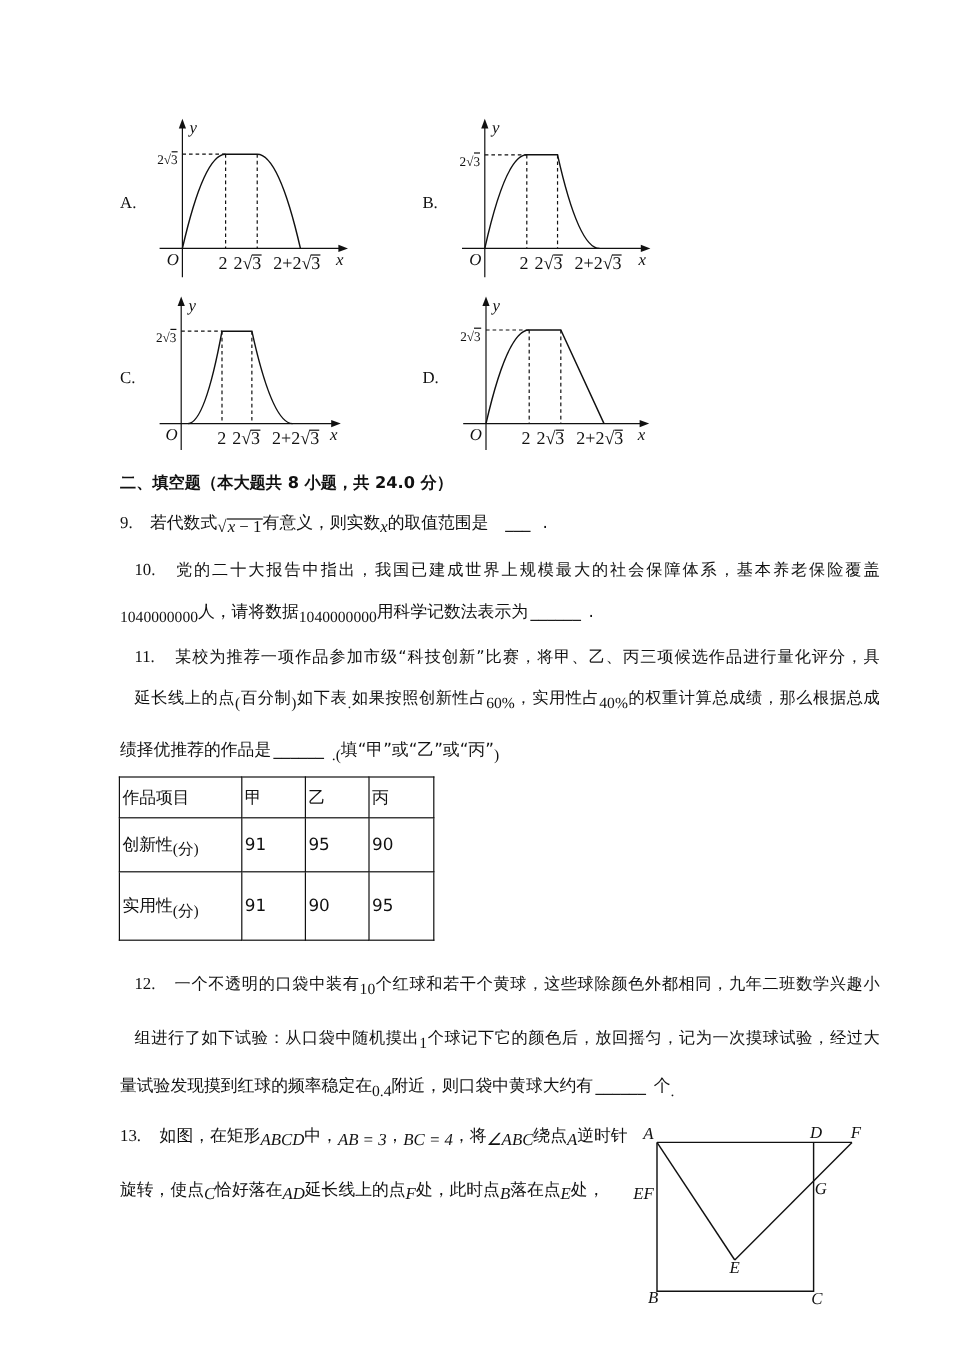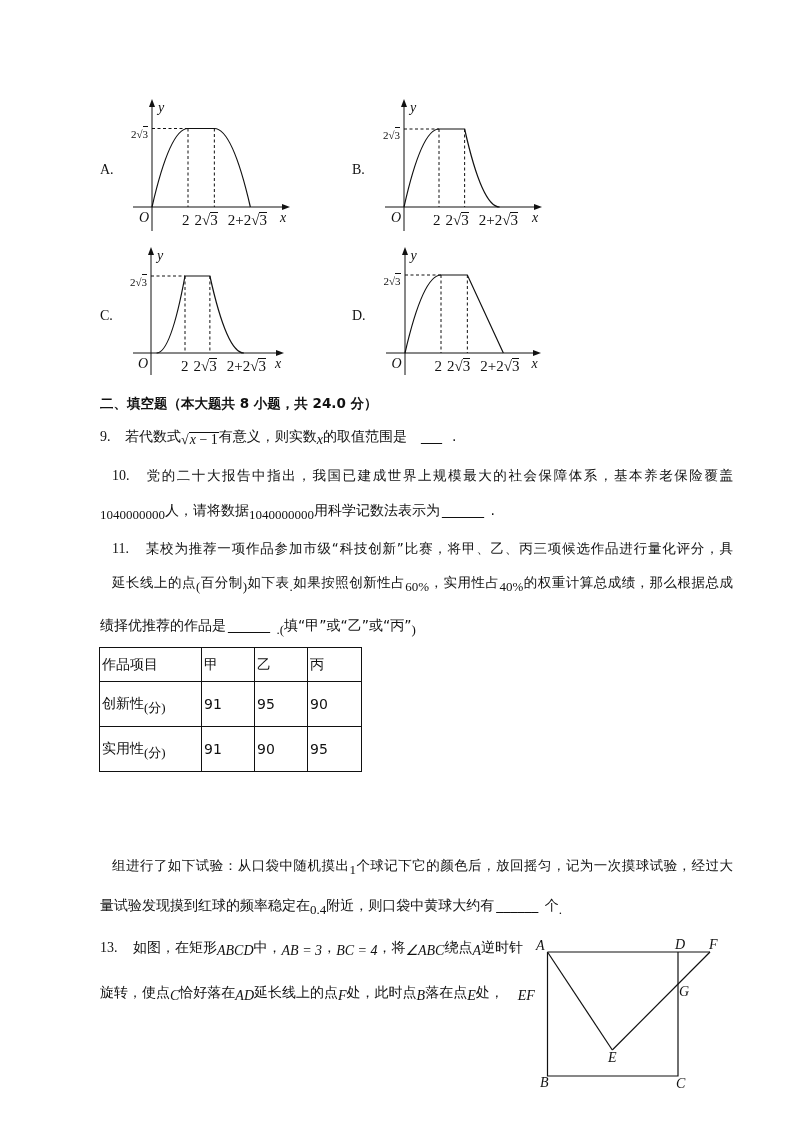"实用性(分)" tr { height: 45px -> 57px }
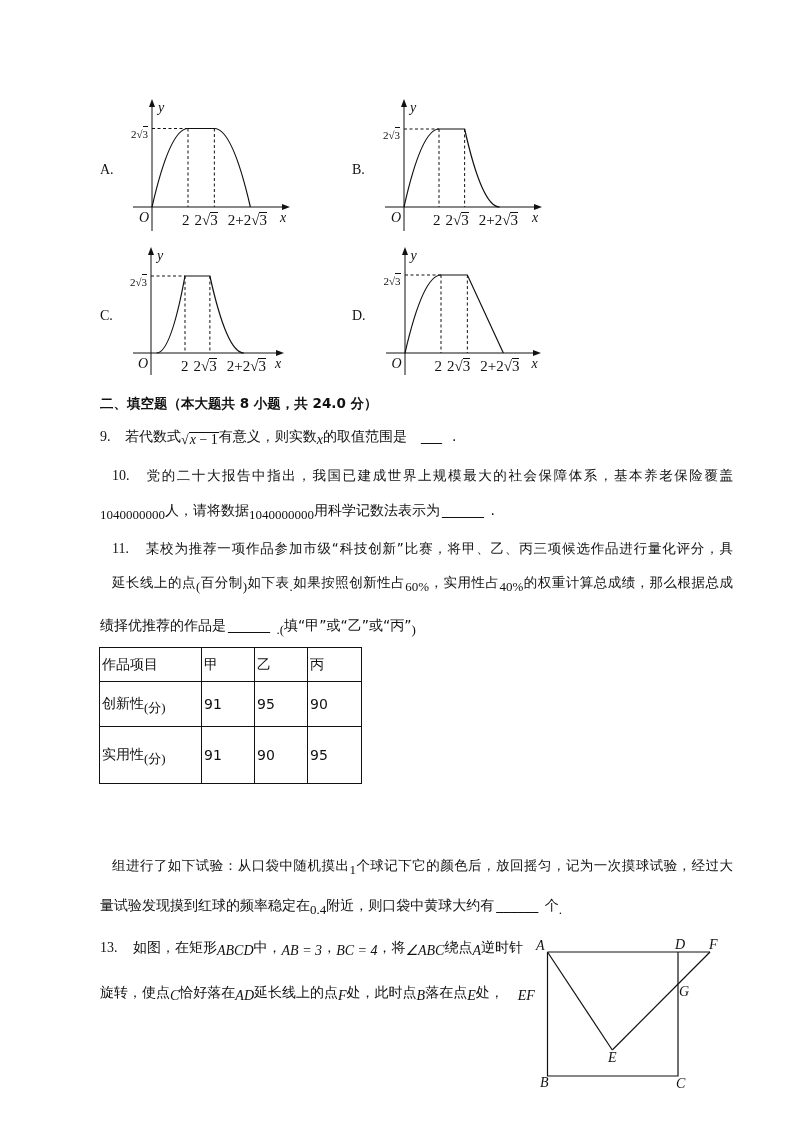"12." div.txt { html: none -> <div><span>12.</span><span>一个不透明的口袋中装有</span><span>10</span><span>个红球和若干个黄球，这些球除颜色外都相同，九年二班数学兴趣小</span></div> }
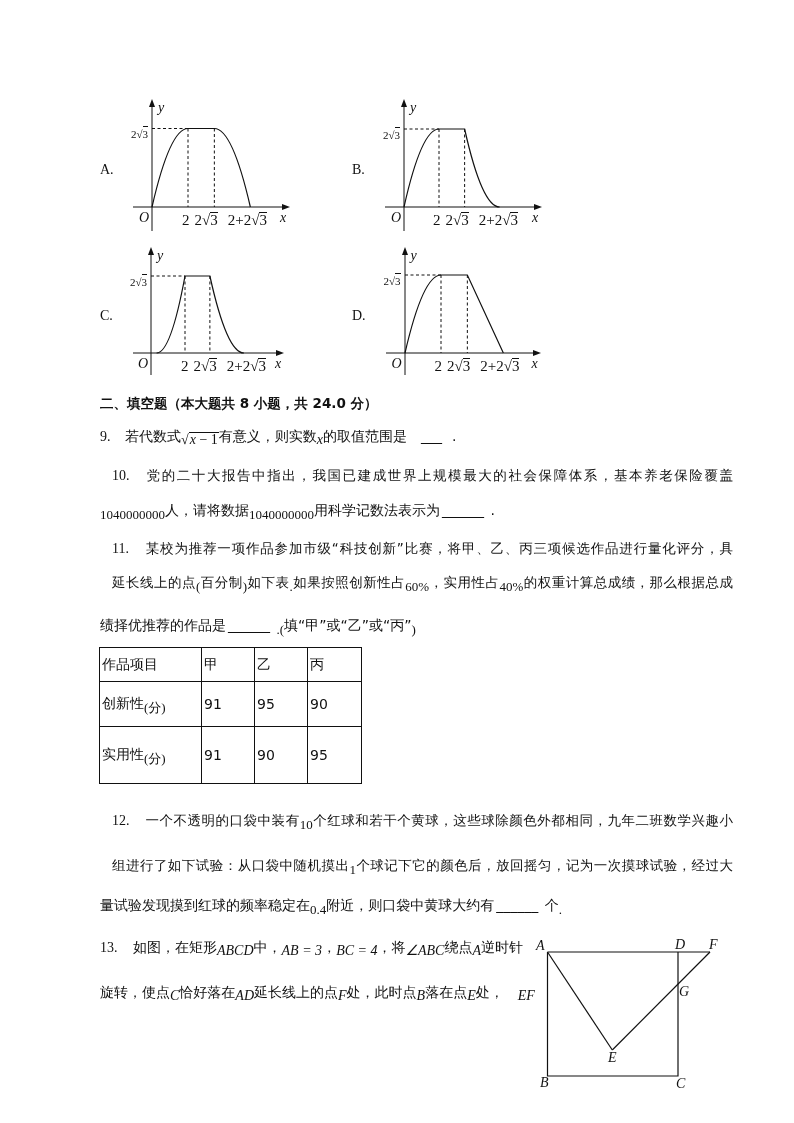"EF" span.mx { margin-left: 14px -> 24px }
